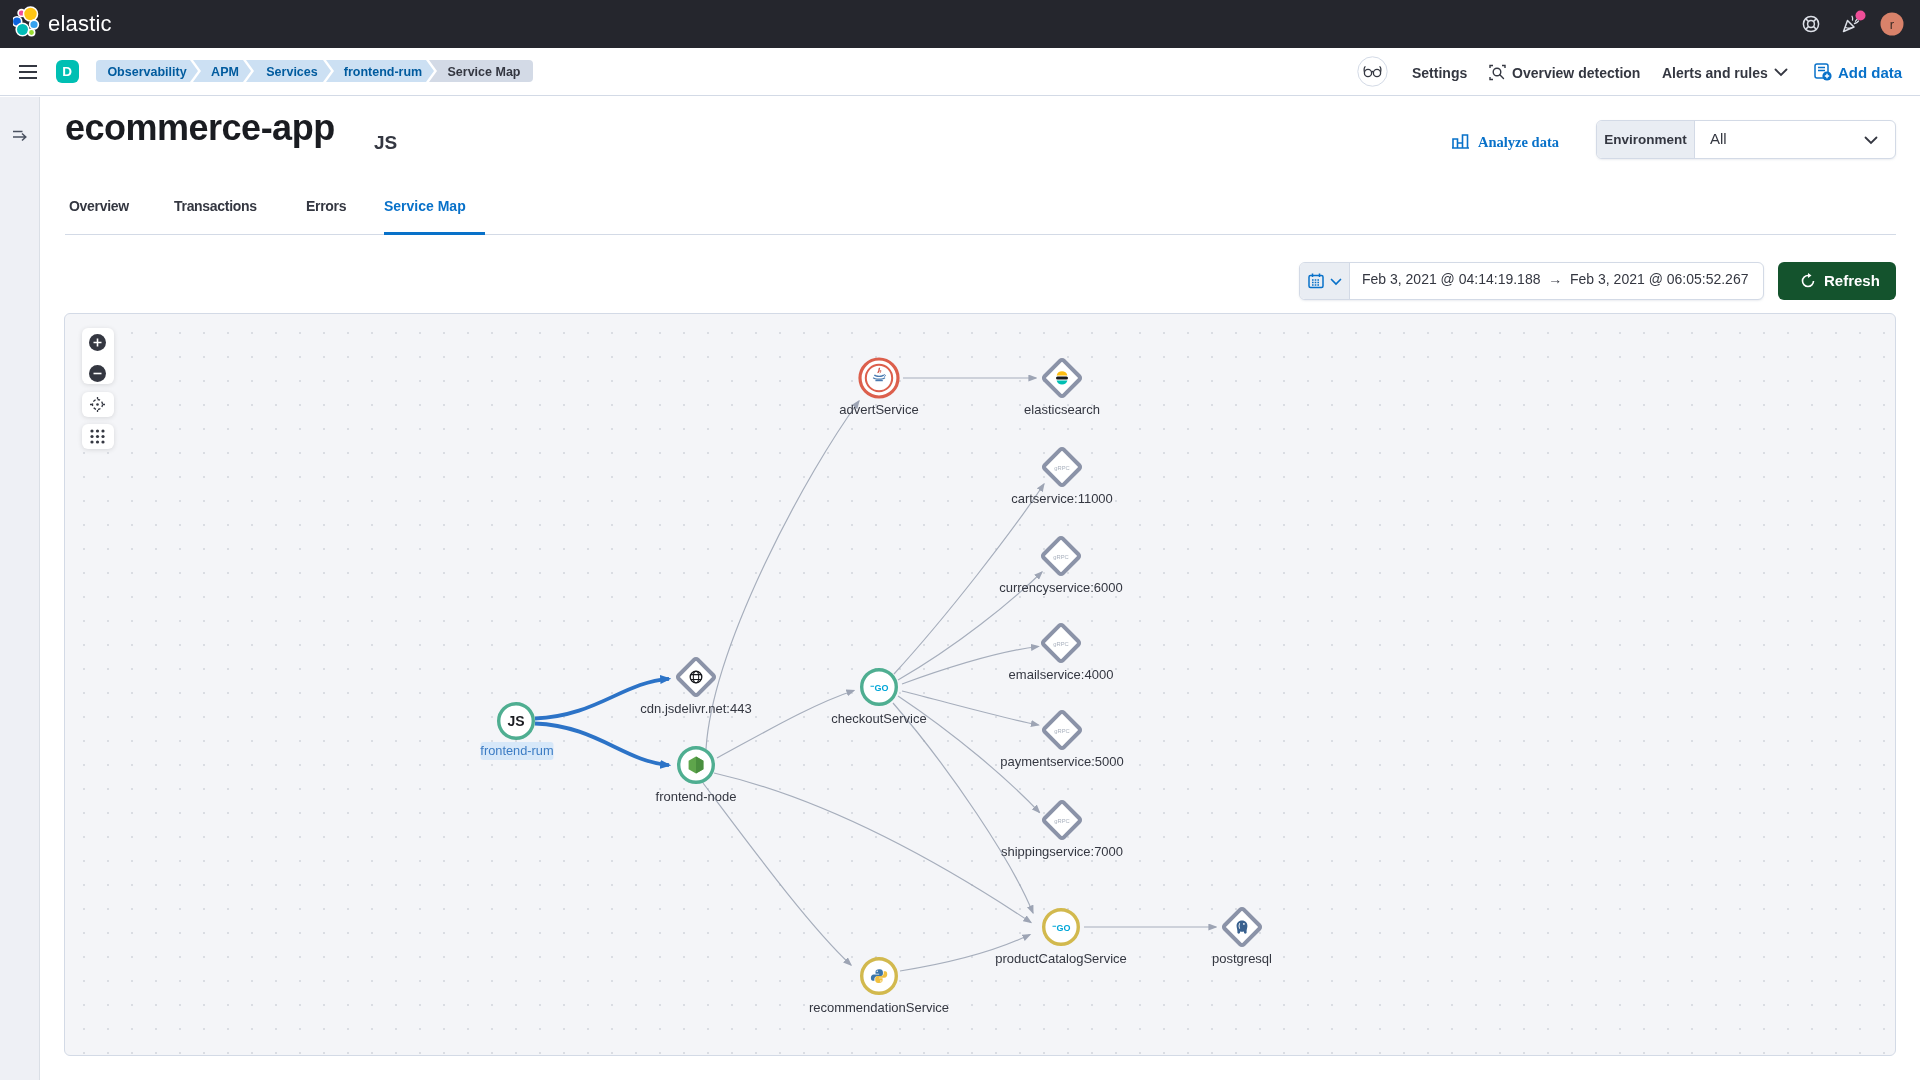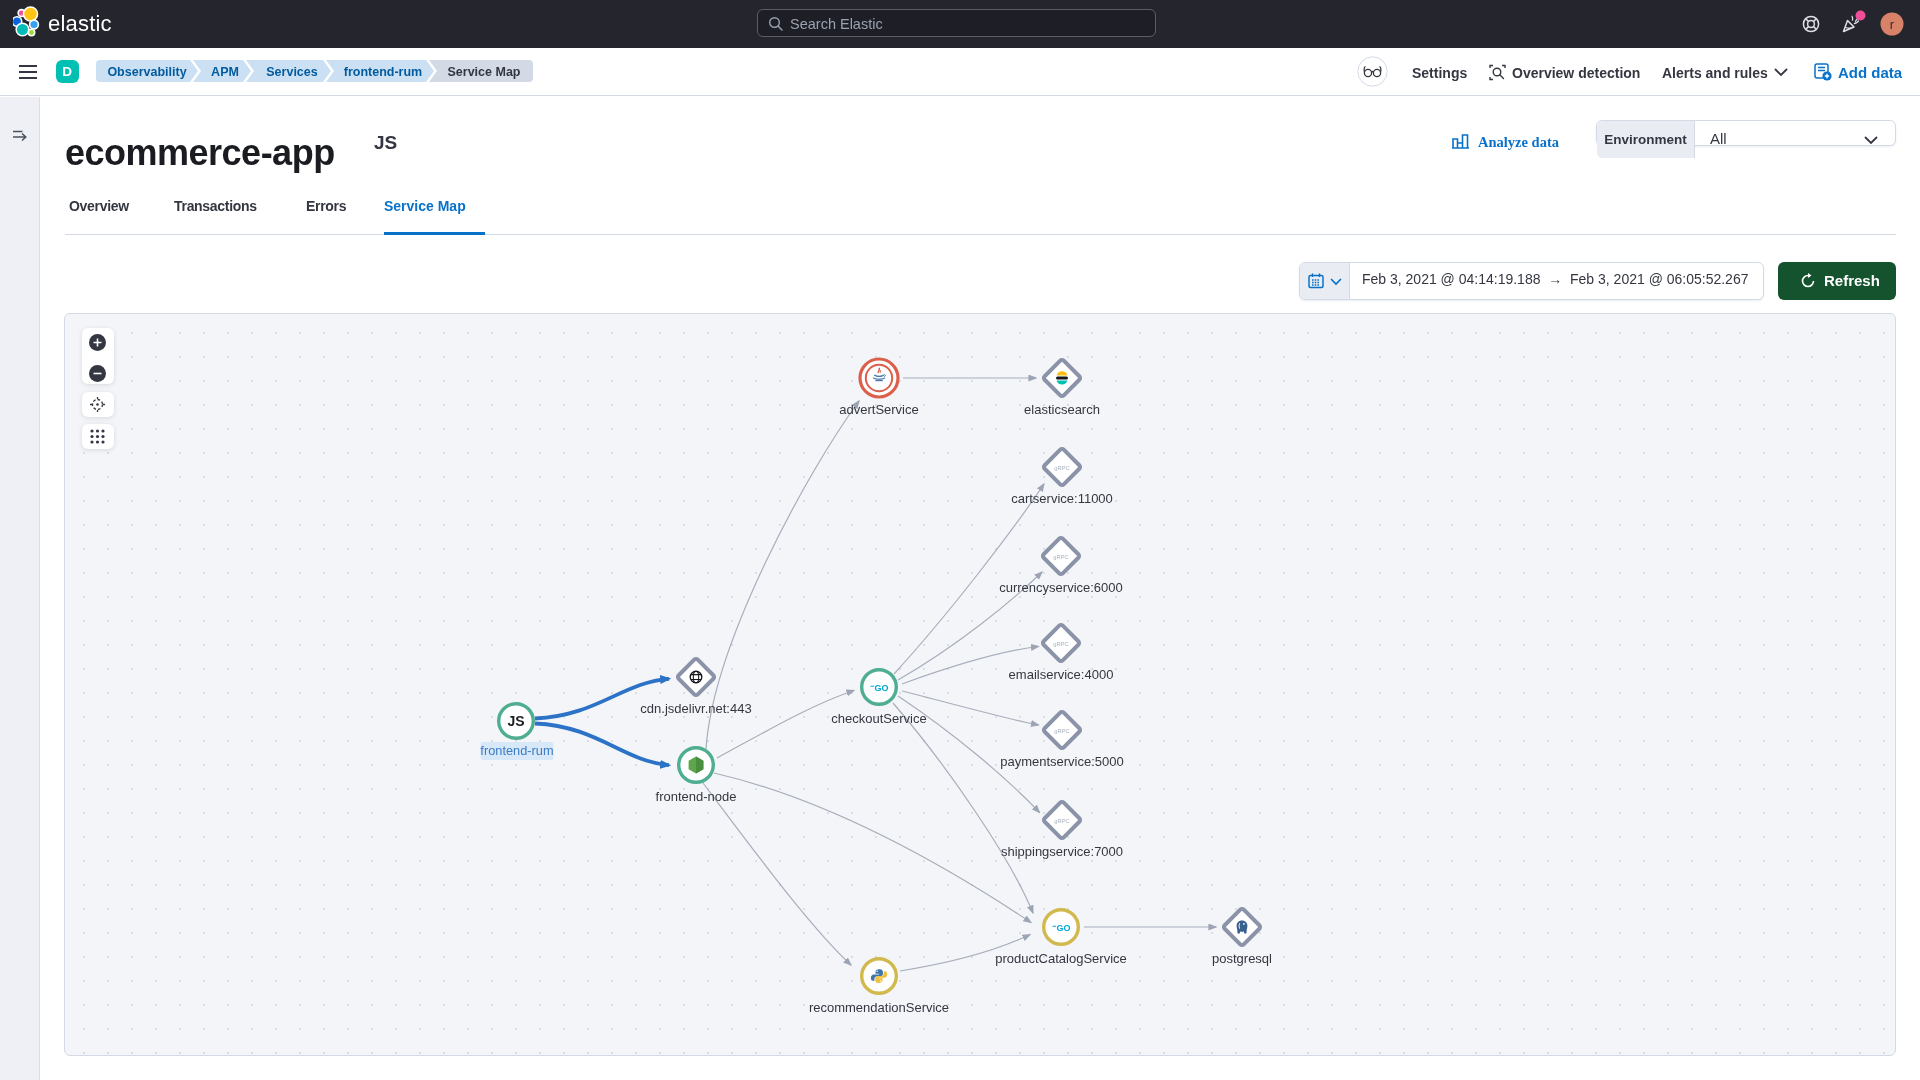"Search Elastic" div { html: <div> <svg> <circle></circle> <path></path> </svg> <div>Search Elastic</div> </div> -> none }
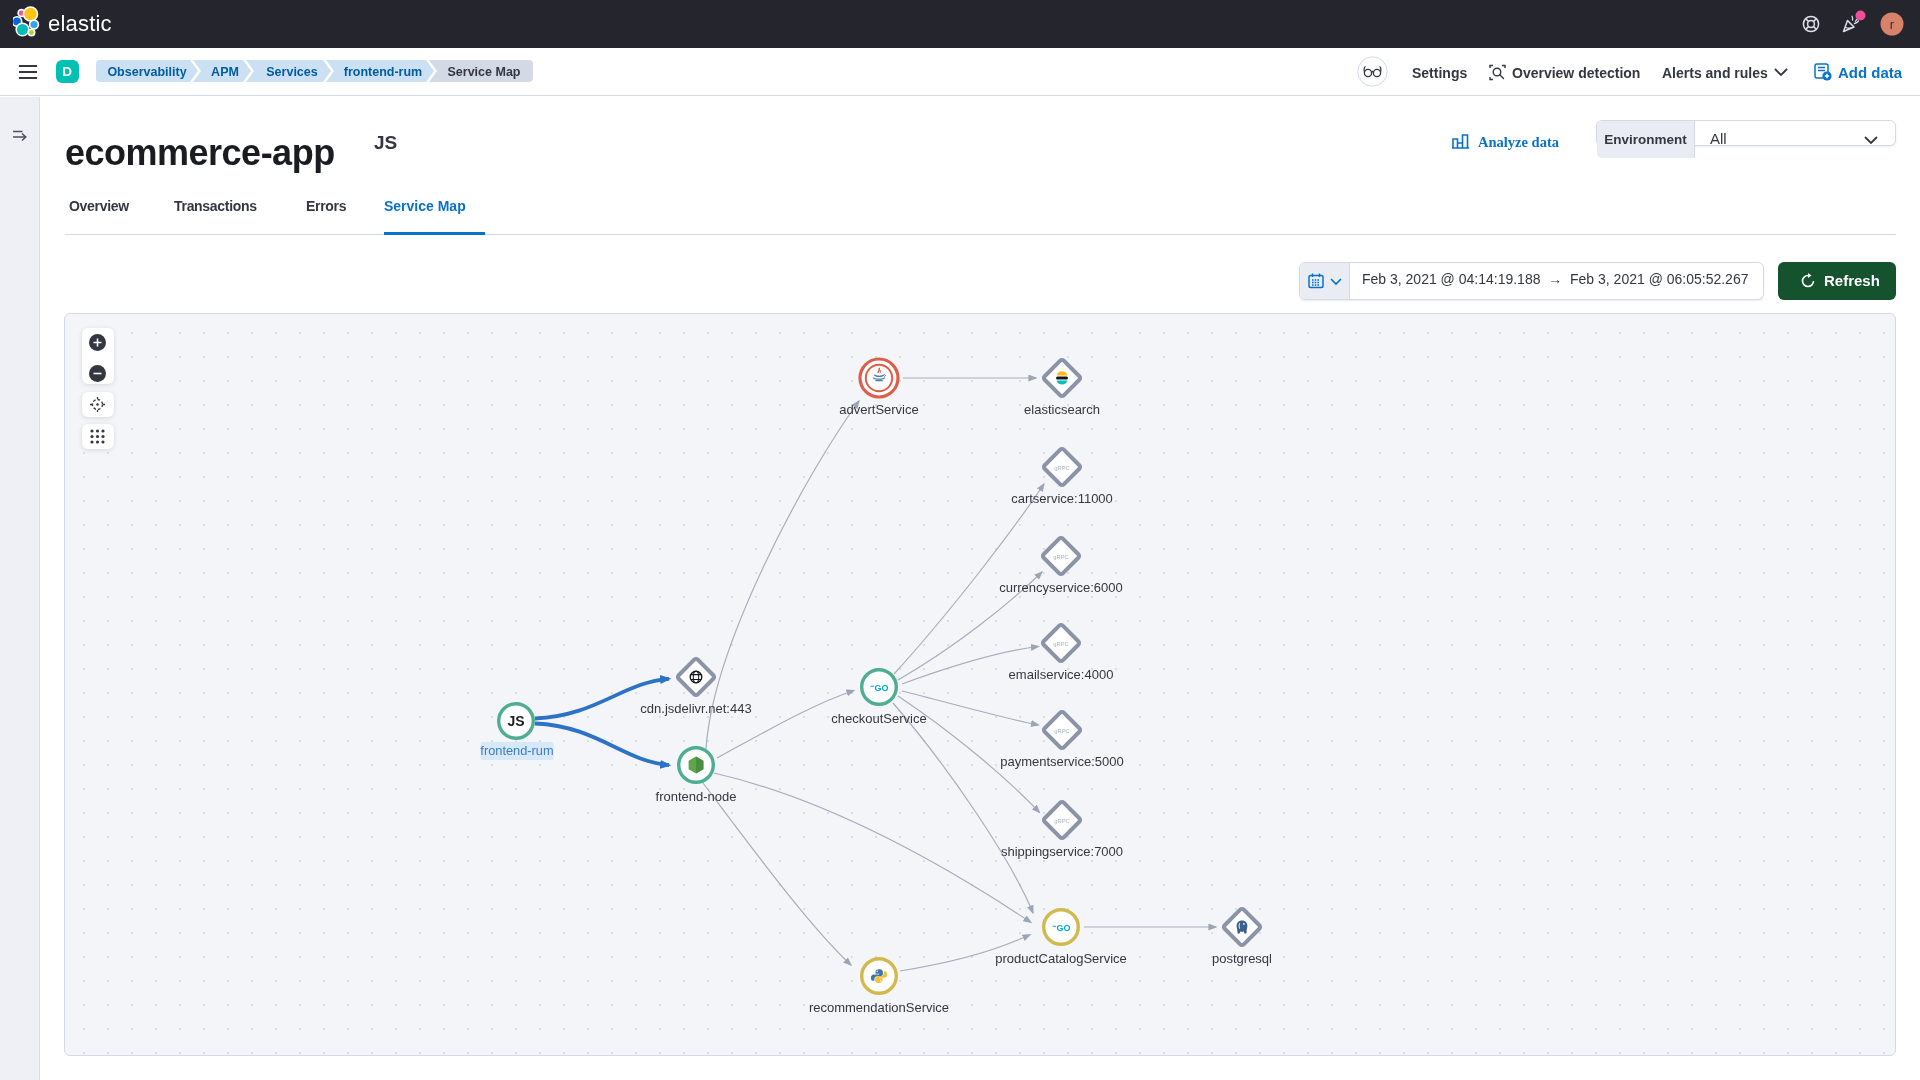"ecommerce-app" #title { top: 132px -> 107px }
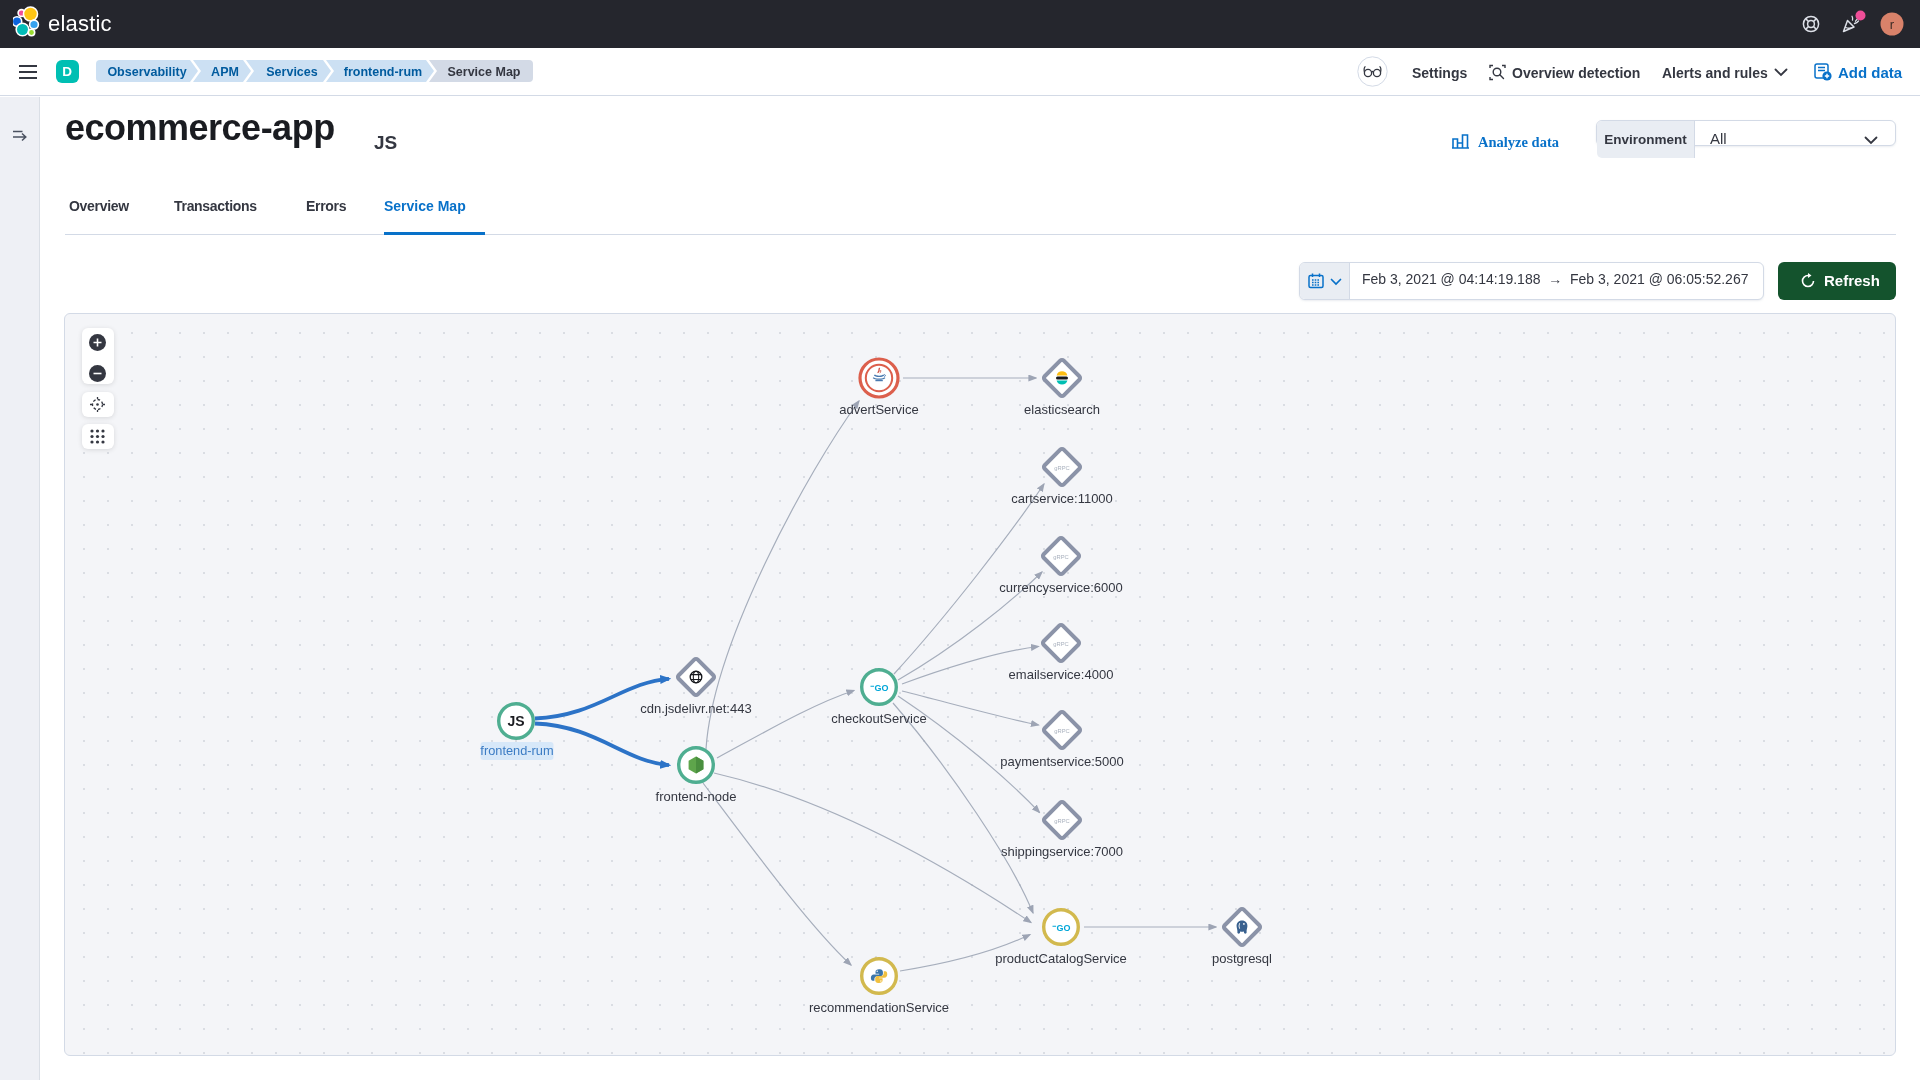"Environment" #envbox { height: 26px -> 39px }
